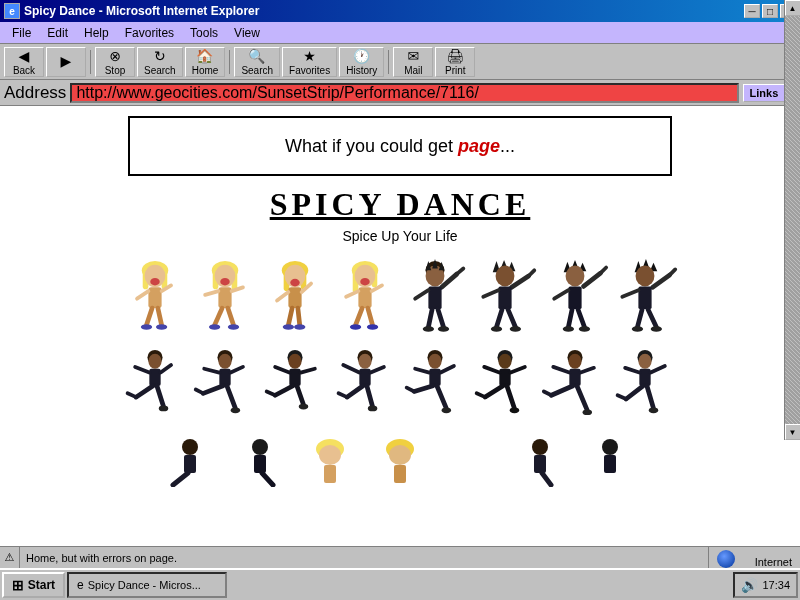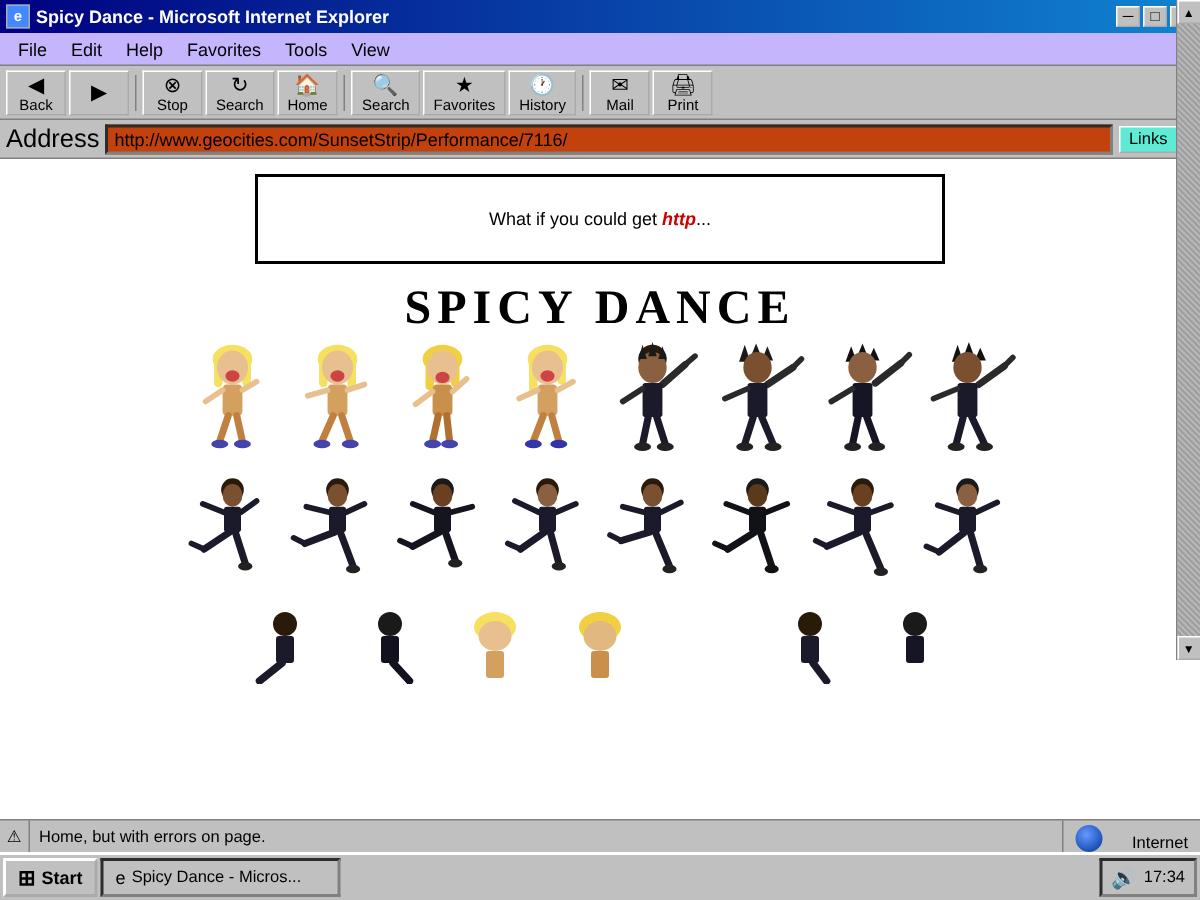"http://www.geocities.com/SunsetStrip/Per" .address-input { background: #c2410c -> #ef4444; font-size: 12px -> 16px }
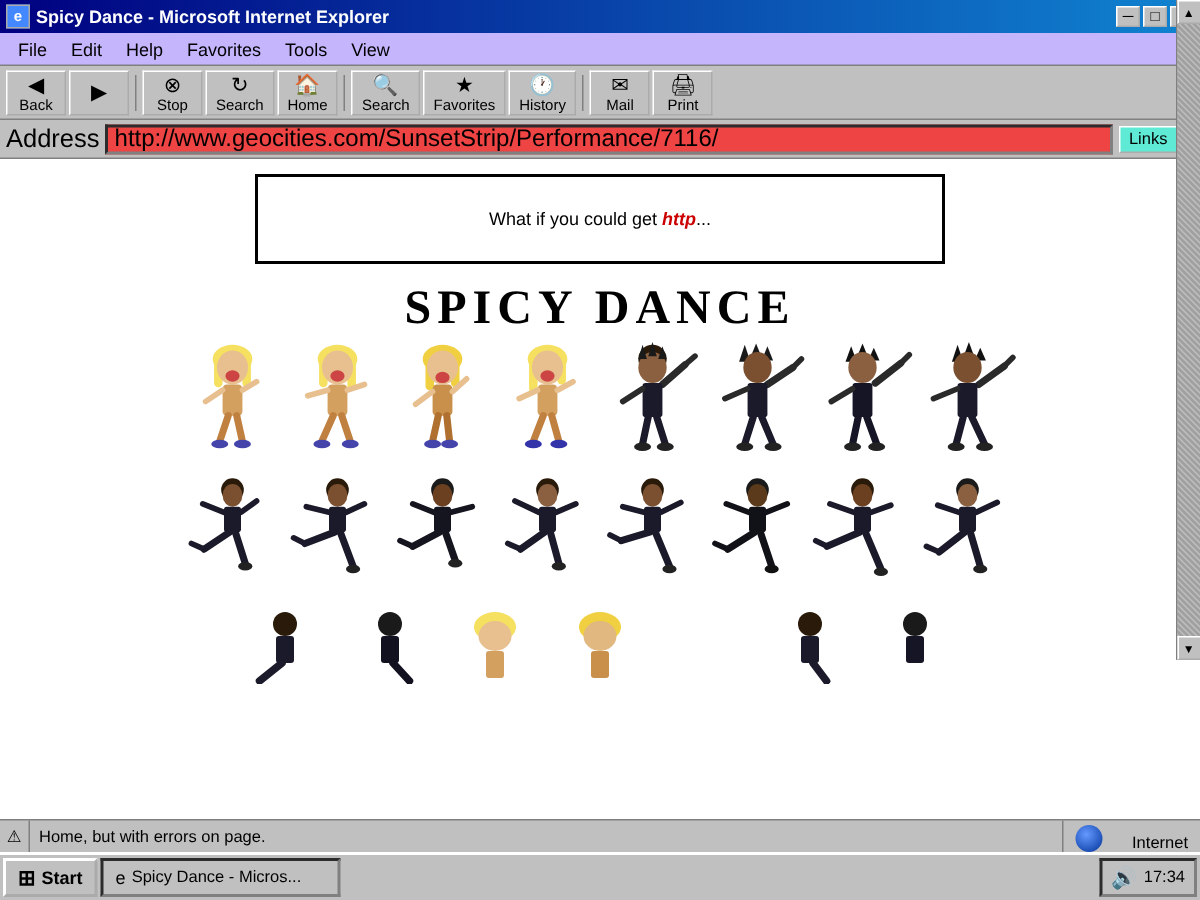"Links" .links-btn { background: #5eead4 -> #c4b5fd; font-weight: none -> bold }
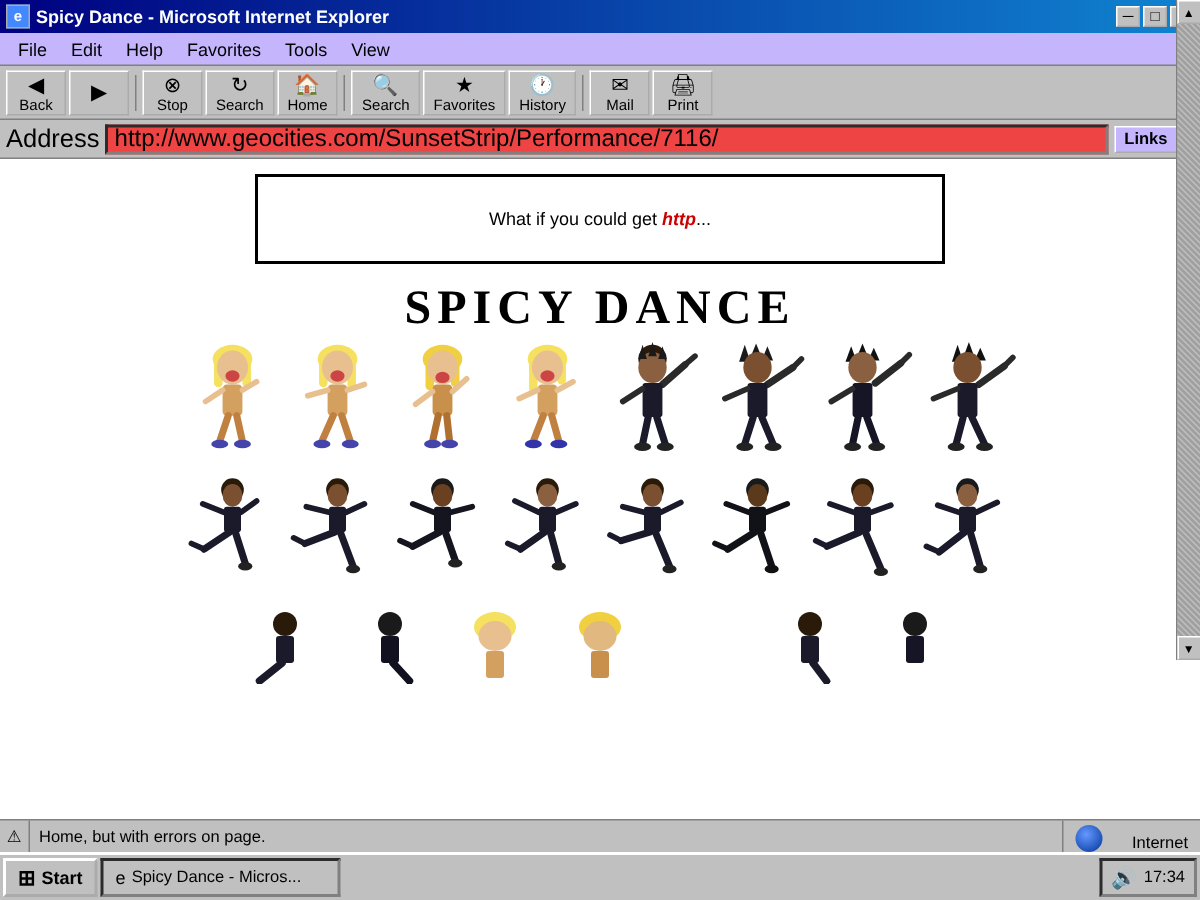"What if you could get" .ad-banner { font-size: 12px -> 18px; width: 460px -> 544px }
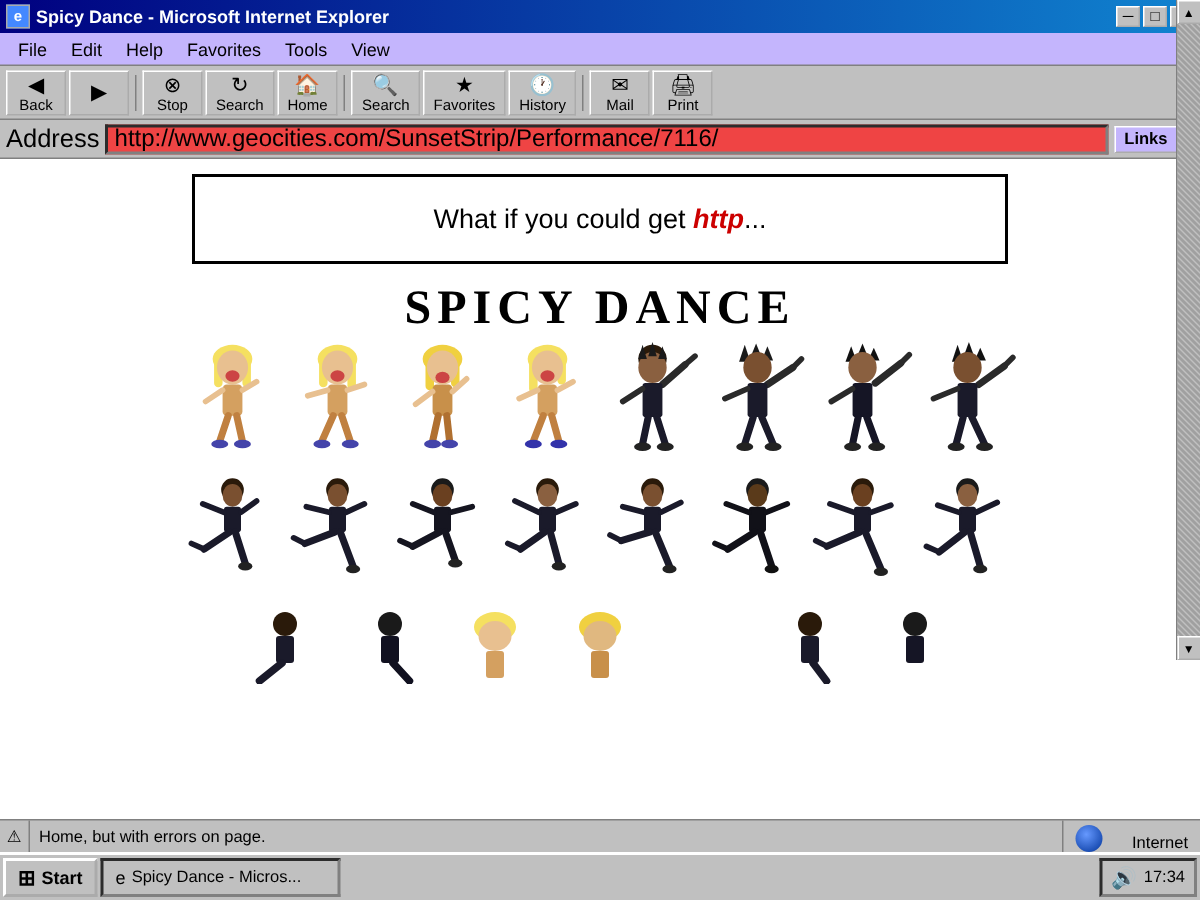"http" span.ad-paid { text: http -> page }
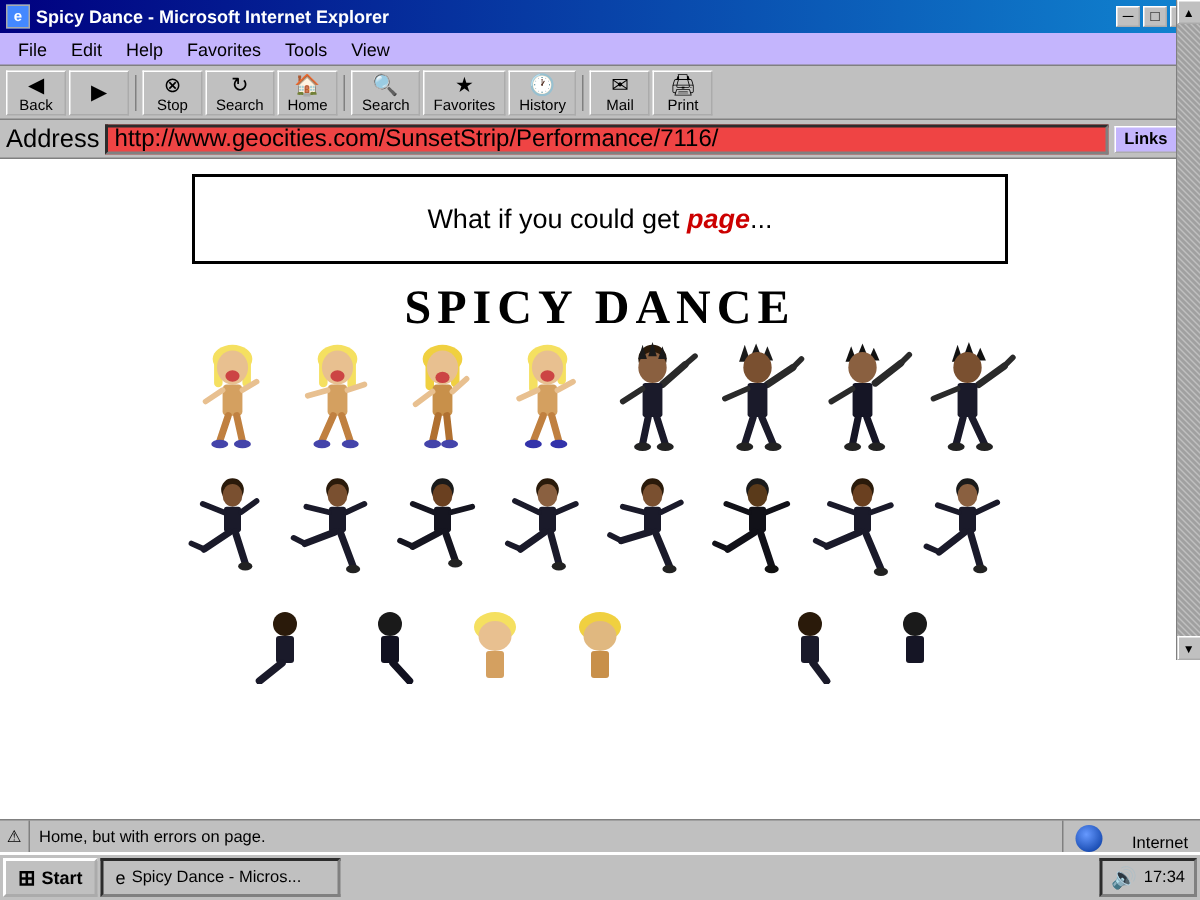"SPICY DANCE" .page-title { text-decoration: none -> underline }
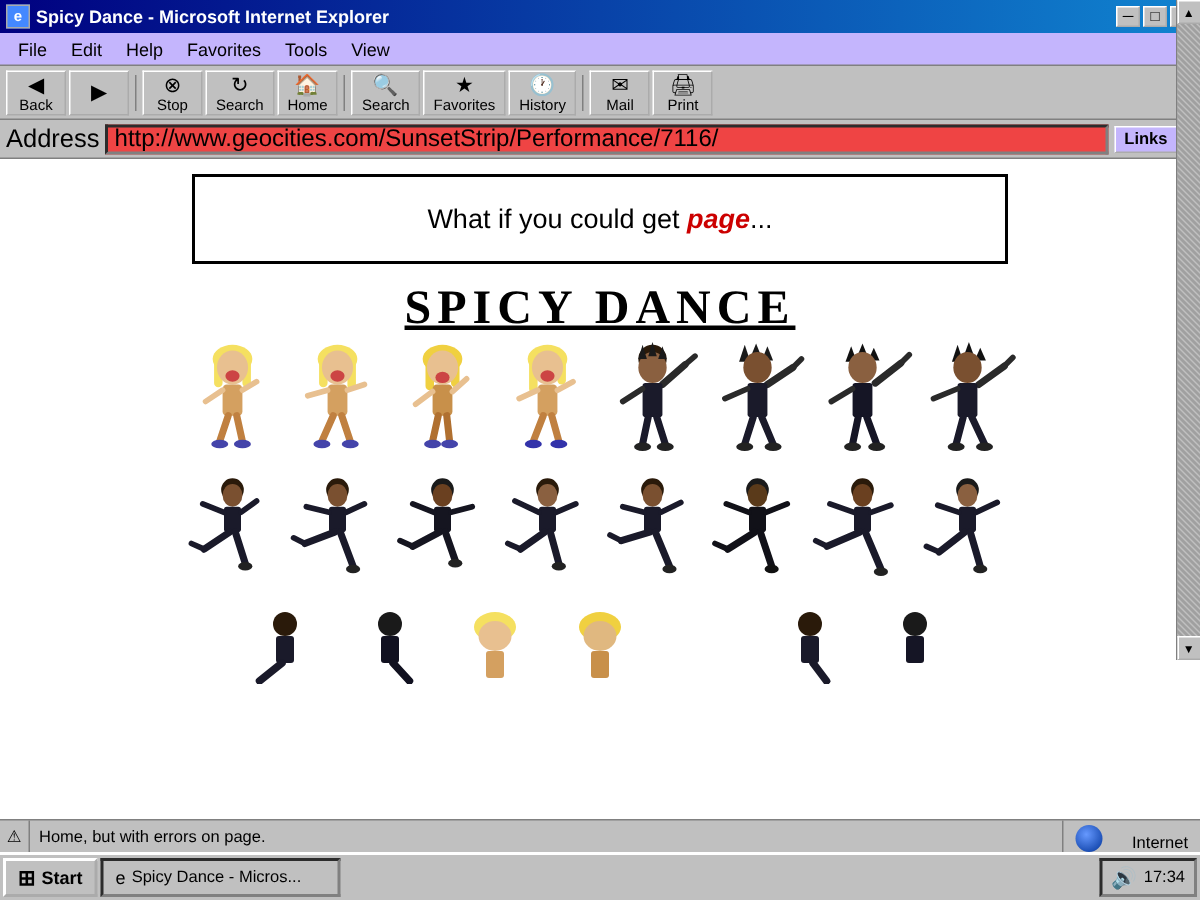"Spice Up Your Life" div.page-subtitle { html: none -> <div>Spice Up Your Life</div> }
